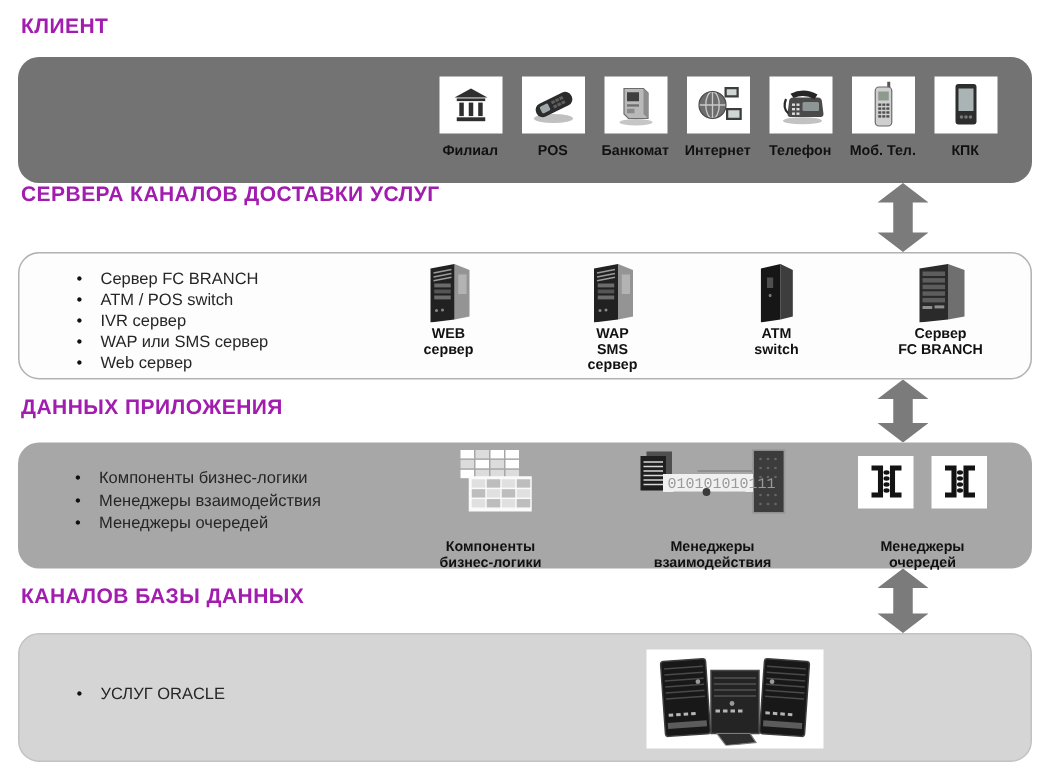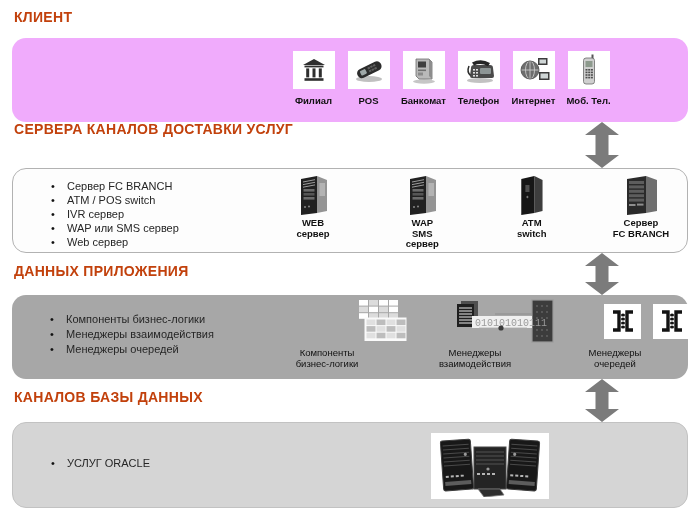"КЛИЕНТ" .sec-title { color: #c2410c -> #a21caf }
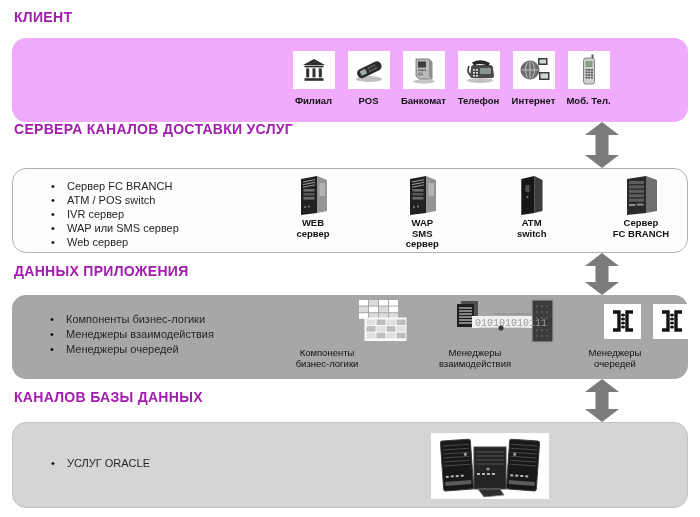"Филиал" .band1 { background: #f0abfc -> #737373 }
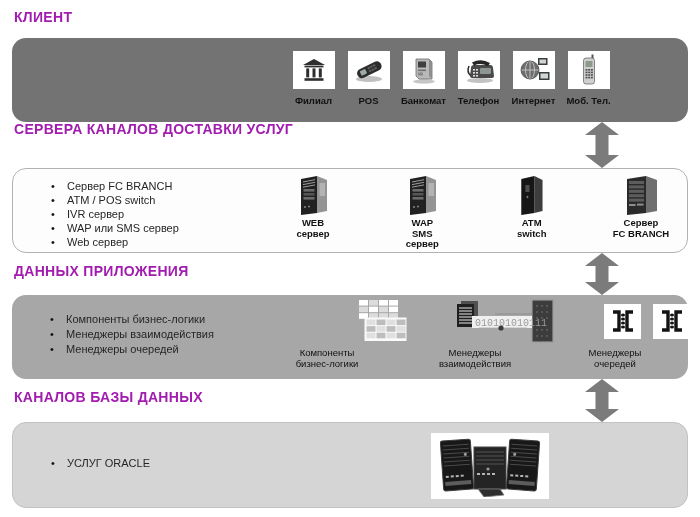"Телефон" div.device { order: before "Интернет" -> after "Интернет" }
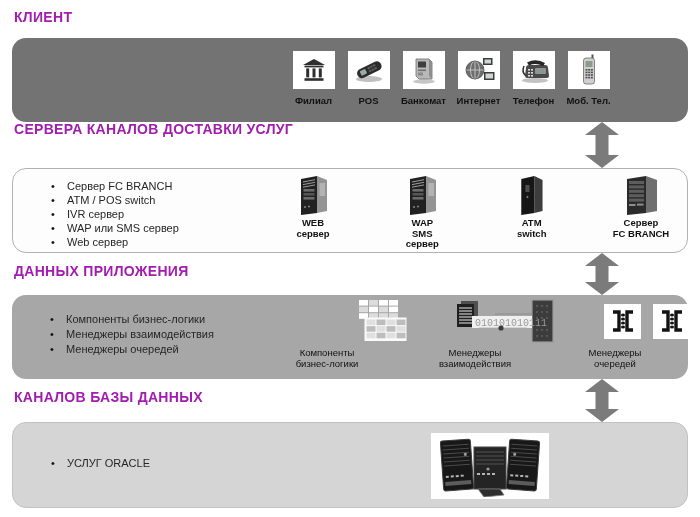"КПК" div.device { html: none -> <div> <div> <svg> <rect></rect> <rect></rect> <g> <circle></circle> <circle></circle> <circle></circle> </g> </svg> </div> <div>КПК</div> </div> }
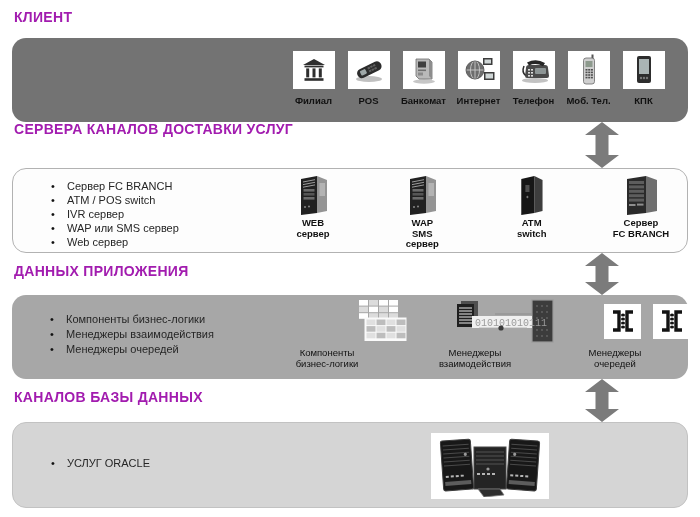"WEB" .srv-row { left: 262px -> 248px }
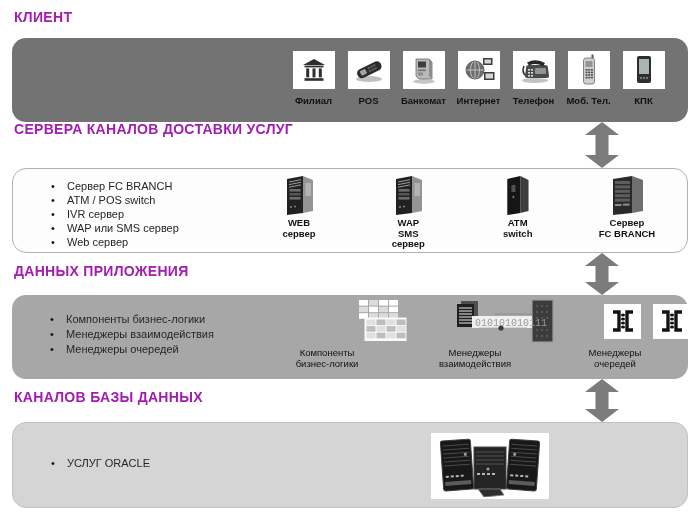"010101010111" .comp .cicon { justify-content: flex-end -> center }
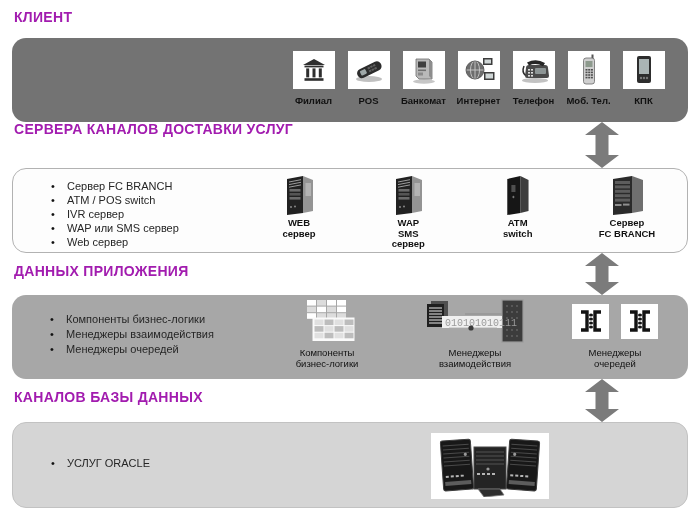"Компоненты" .clabel { font-weight: normal -> bold; margin-top: 4px -> 16px }
